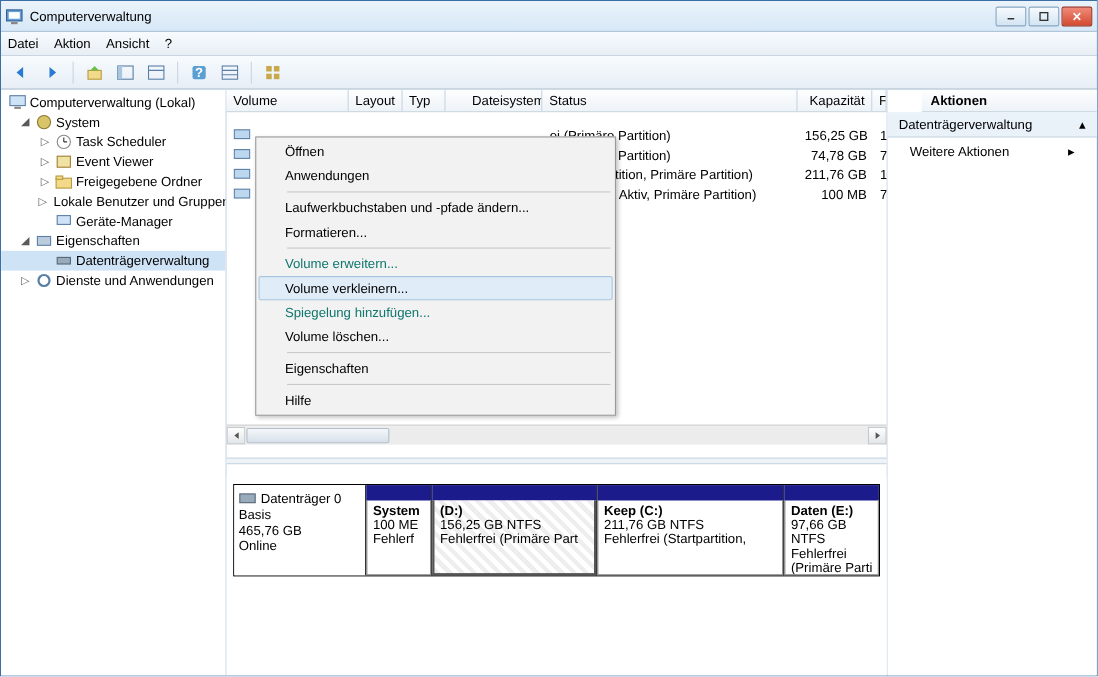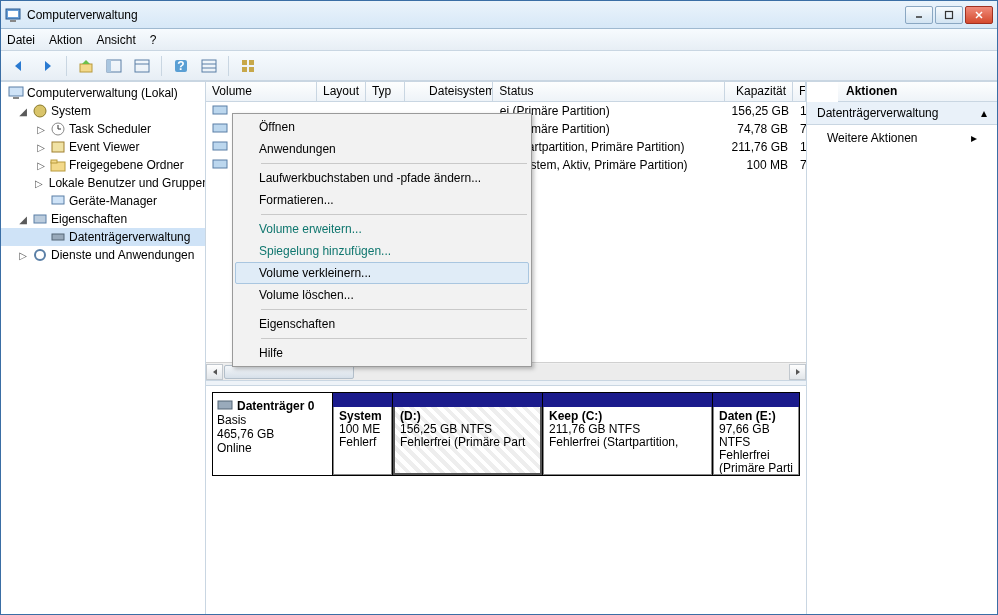"Volume" .centerpane { gap: none -> 12px }
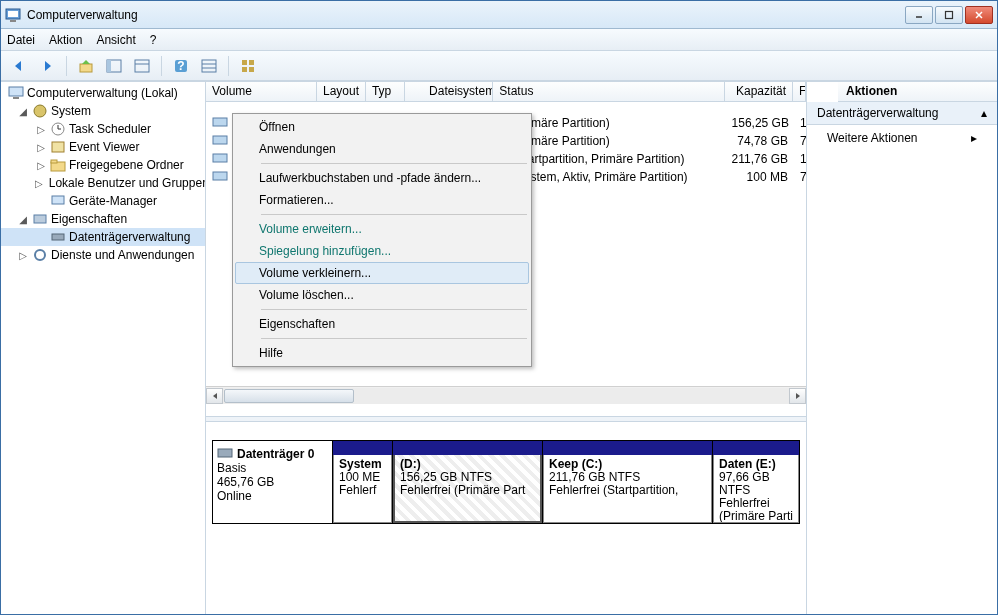"Öffnen" .ctxmenu { top: 113px -> 124px; width: 300px -> 328px }
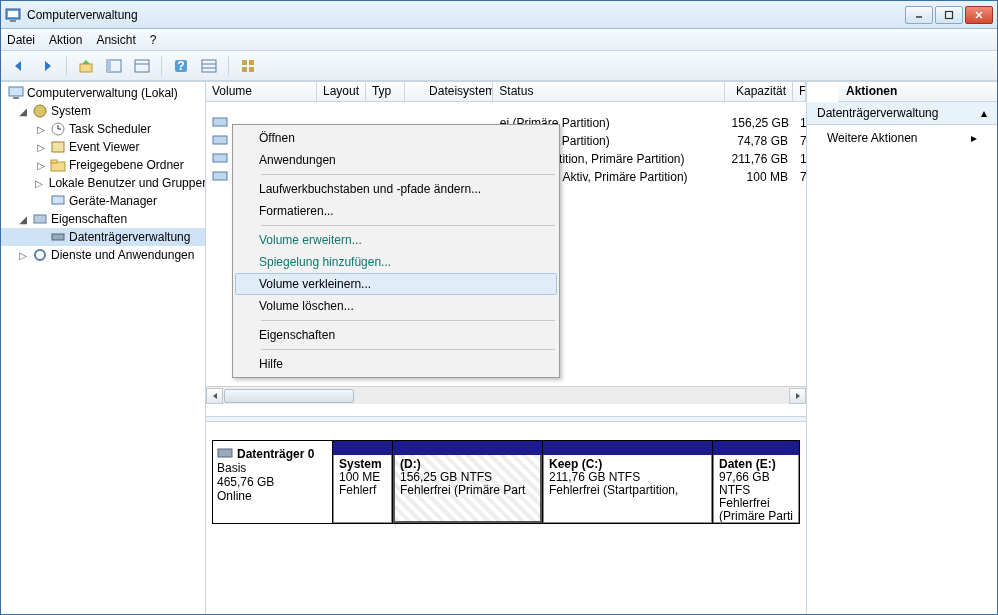"Spiegelung hinzufügen..." div.mi { order: before "Volume verkleinern..." -> after "Volume verkleinern..." }
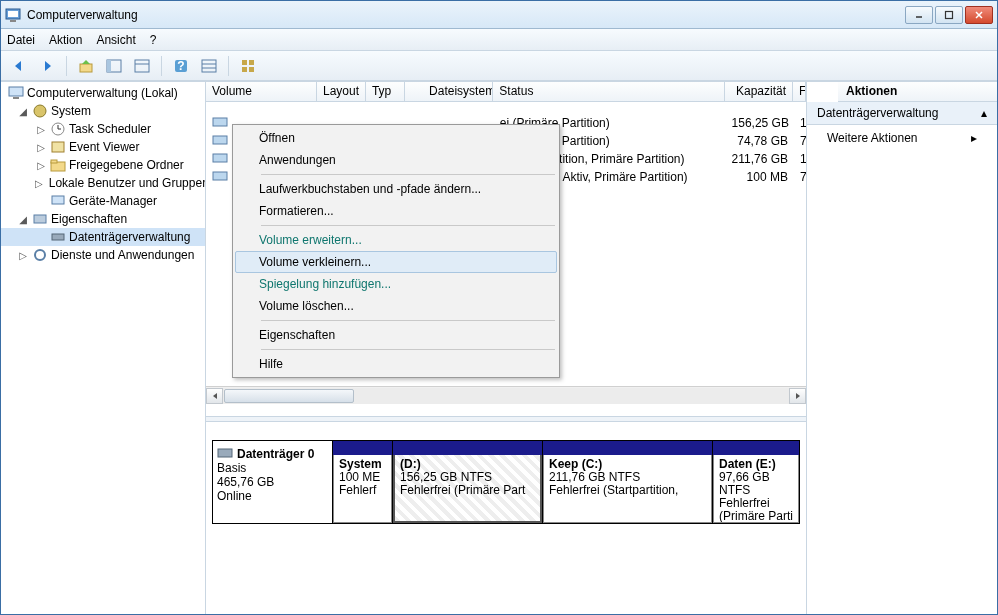"Datenträger 0" .diskinfo .dicon { align-items: flex-end -> center; font-weight: bold -> normal }
